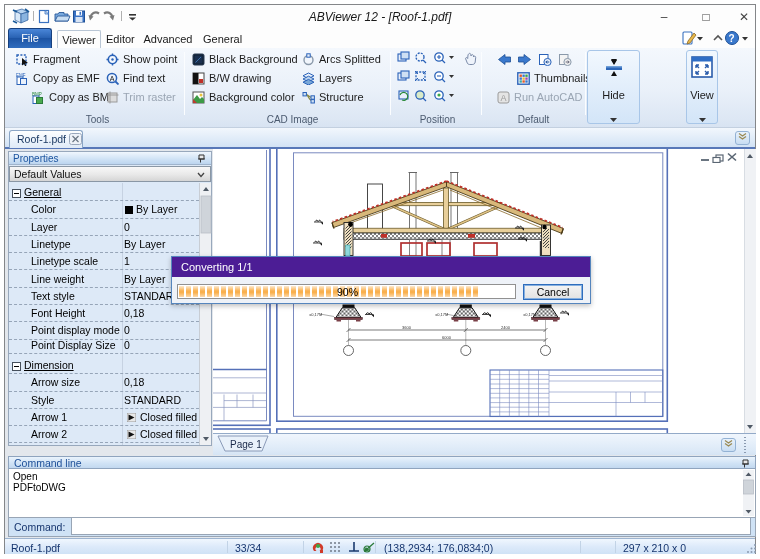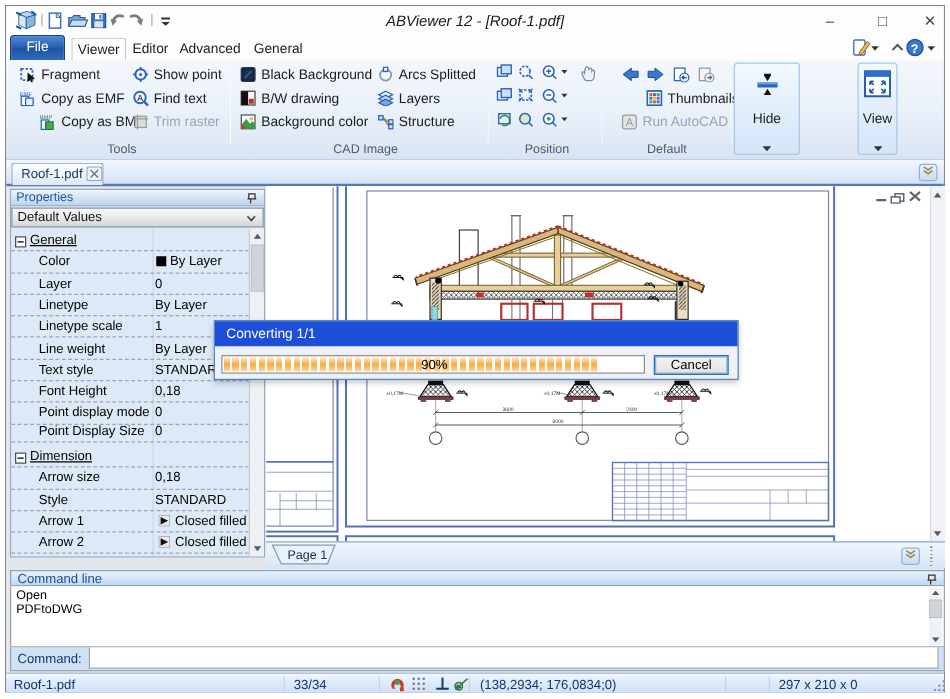"Converting 1/1" #dlgtitle { background: #1d4ed8 -> #4c1d95 }
